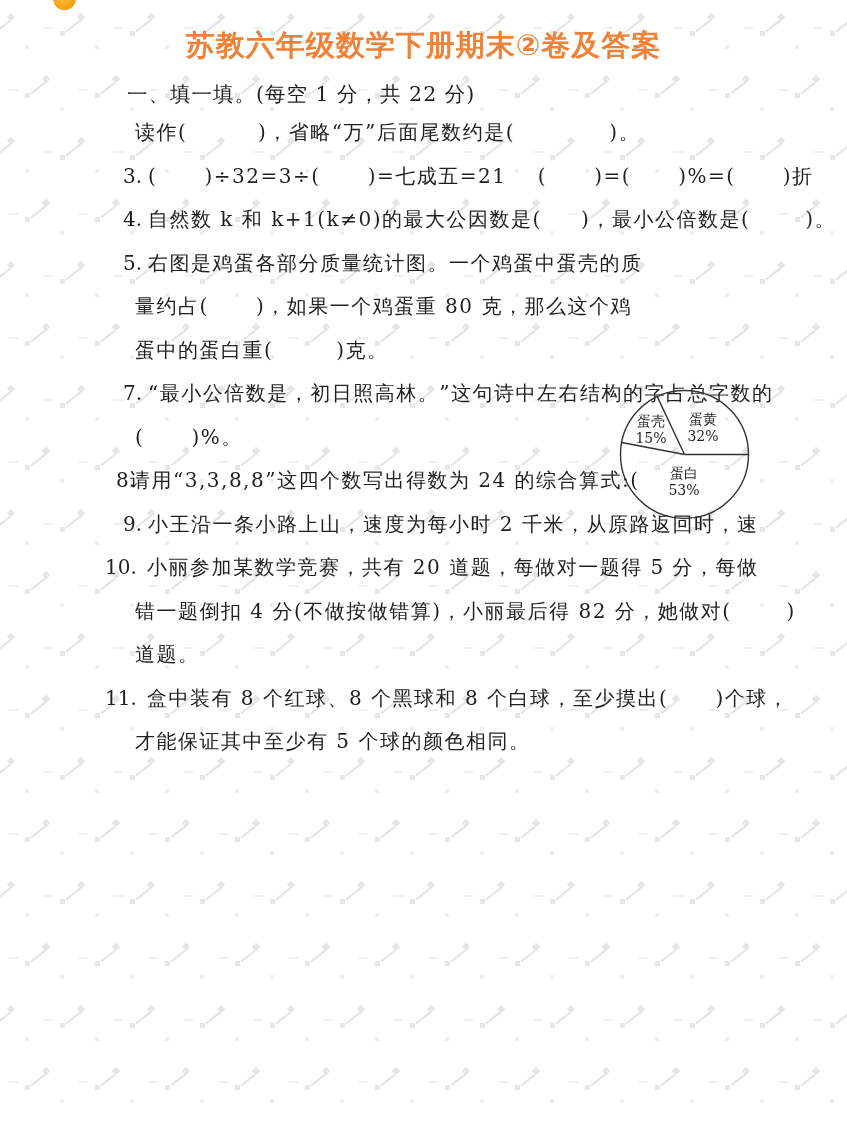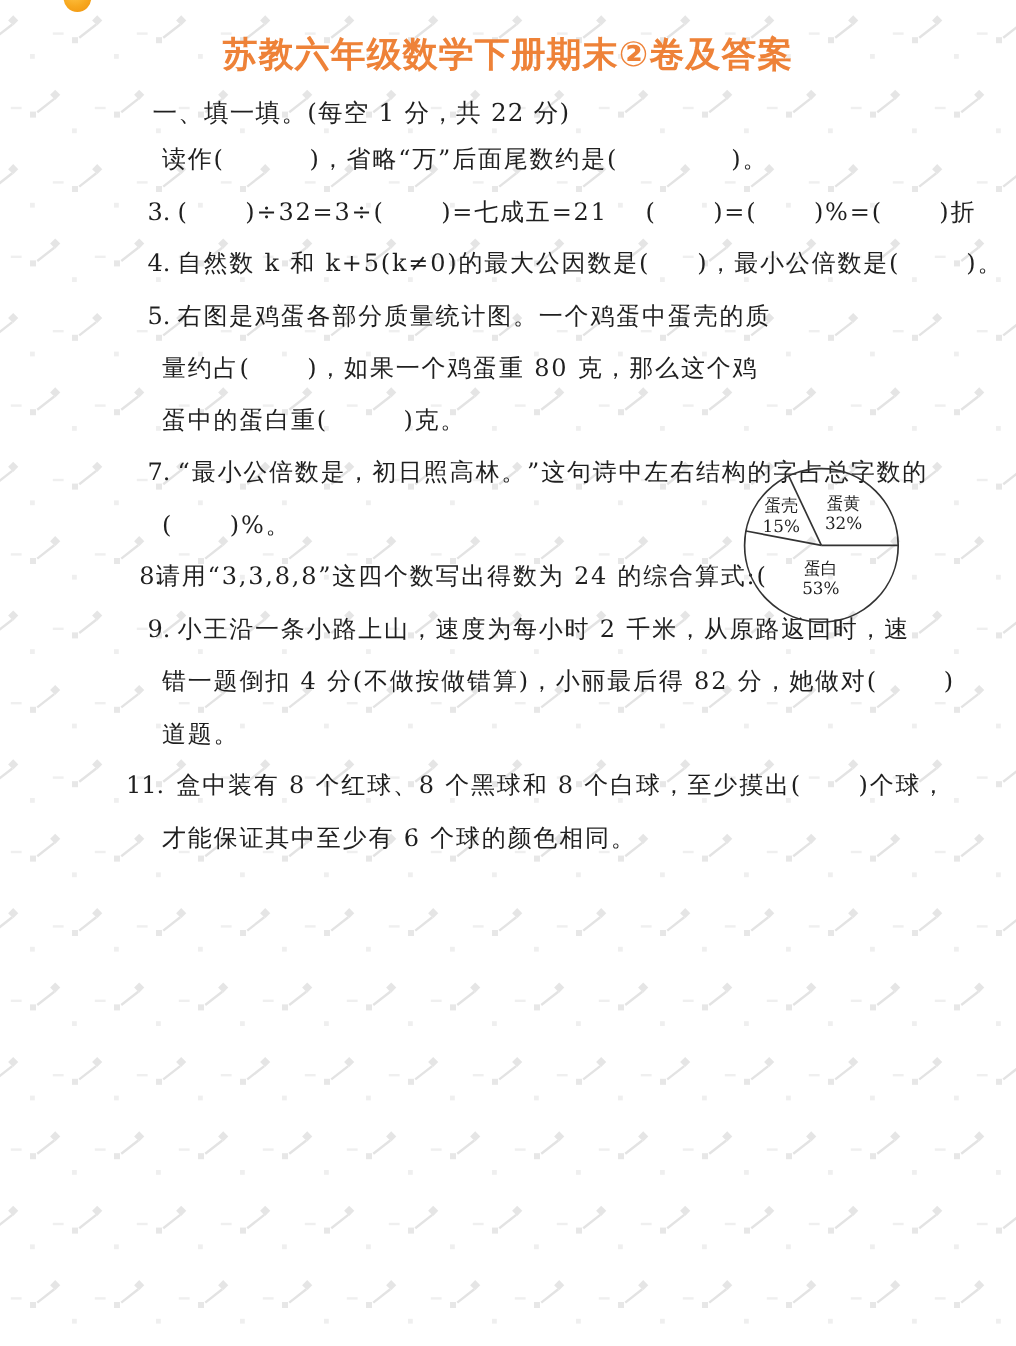"自然数 k 和 k+5(k≠0)的最大公因数是( )，最小公倍数是(" span { text: k+5 -> k+1 }
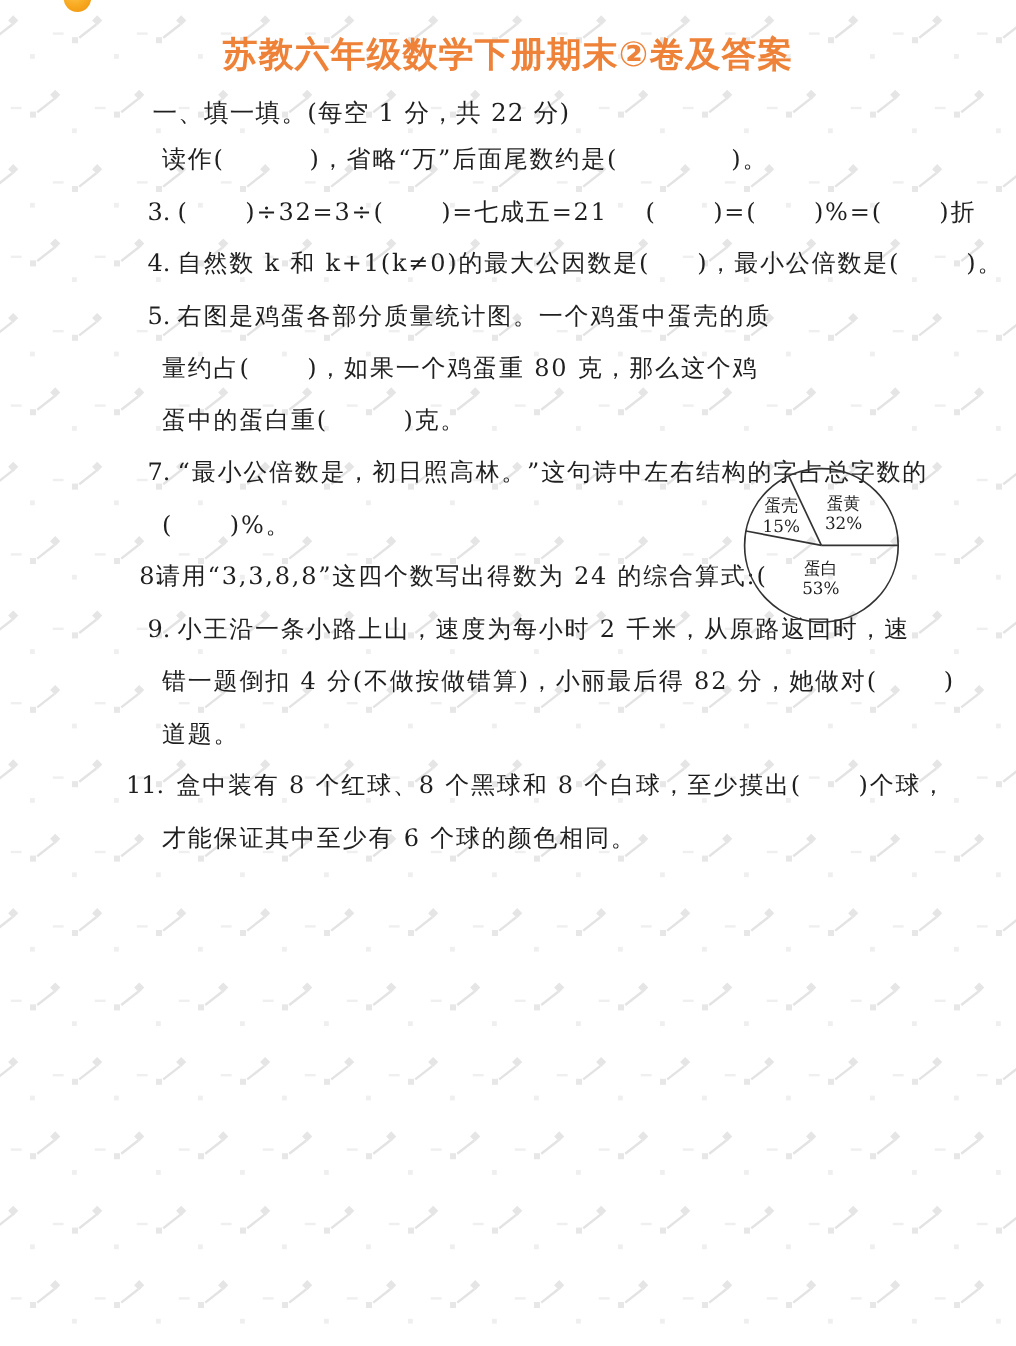"10. 小丽参加某数学竞赛，共有 20 道题，每做对一题得 5" div.qline { html: none -> <div><span>10.</span><span>小丽参加某数学竞赛，共有 20 道题，每做对一题得 5 分，每做</span></div> }
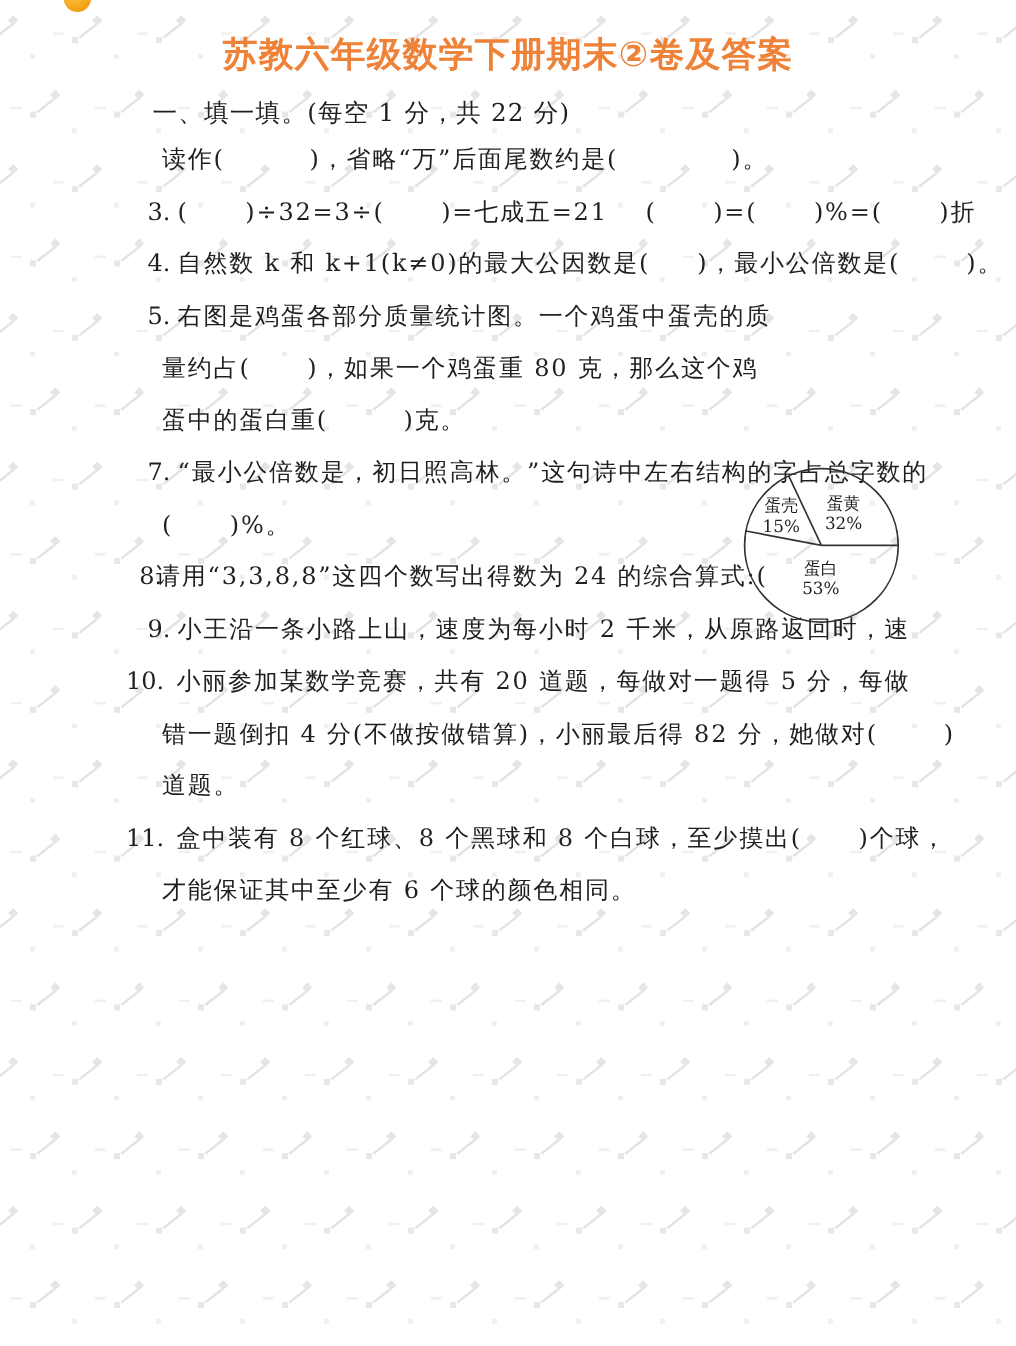"才能保证其中至少有 6 个球的颜色相同。" span { text: 6 -> 5 }
